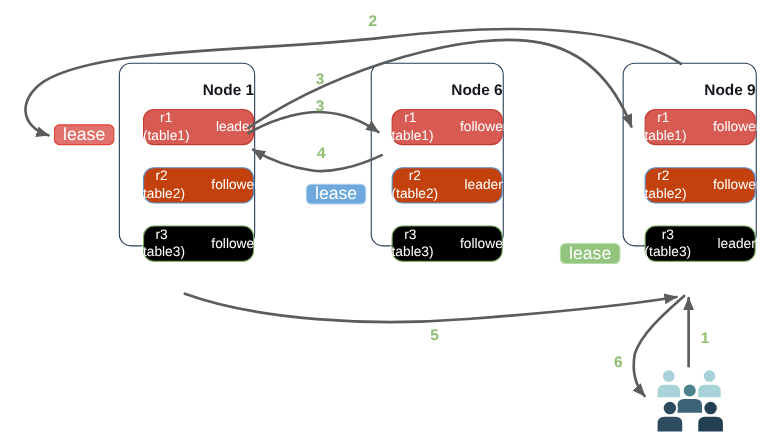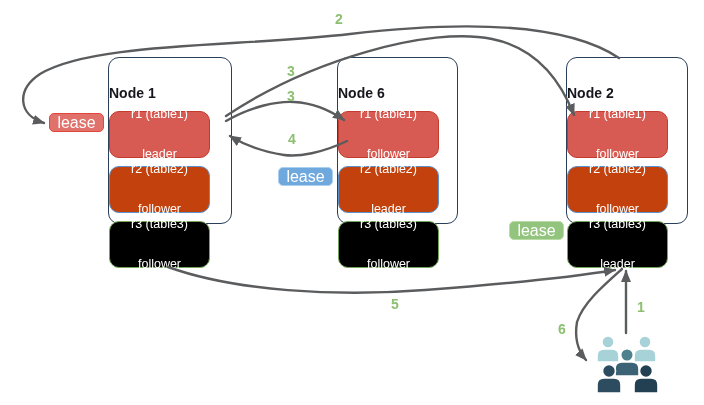"Node 1" .node { align-items: flex-start -> flex-end; padding-top: 24px -> 12px }
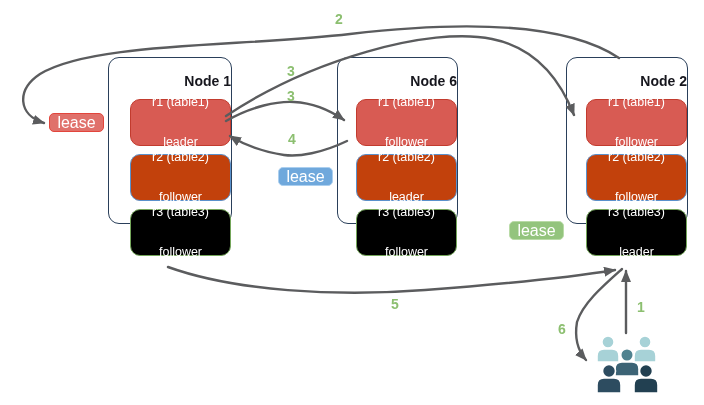"Node 2" div.node-title { text: 2 -> 9 }
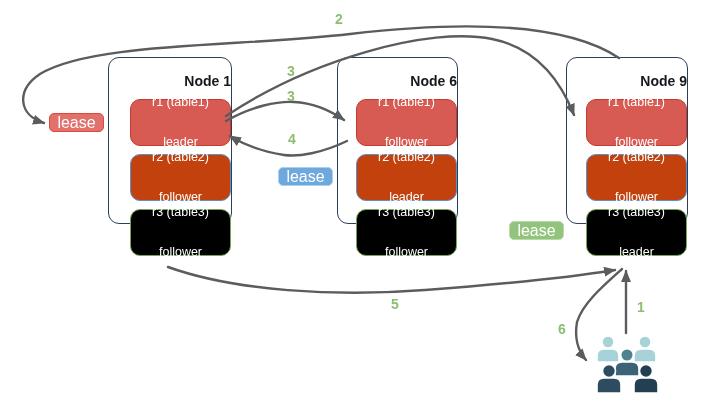"r1 (table1)" .replica { flex-direction: column -> none; margin-bottom: 8px -> 20px }
